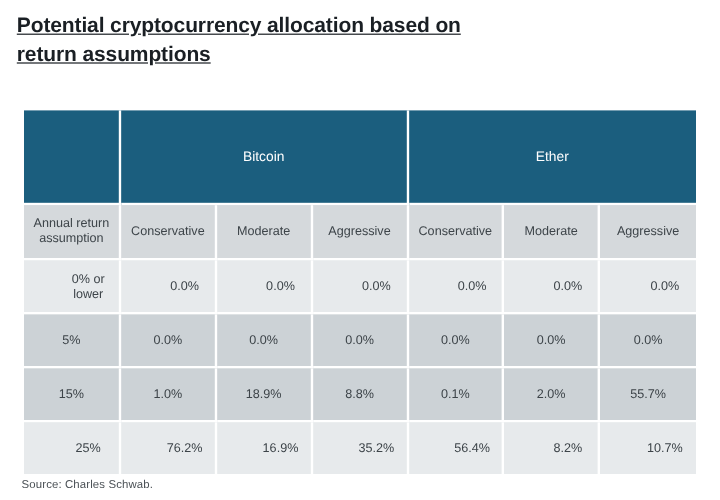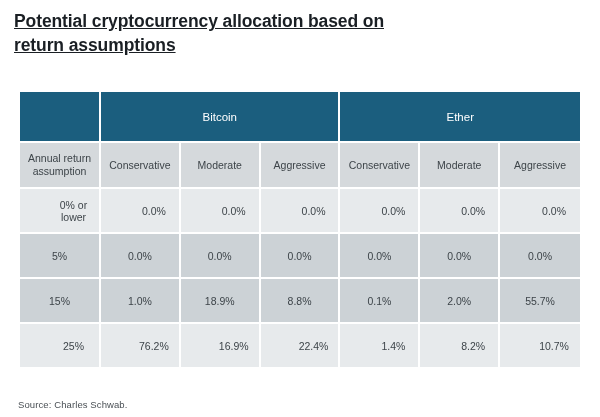"Bitcoin" .grp { padding: 4px -> 18px }
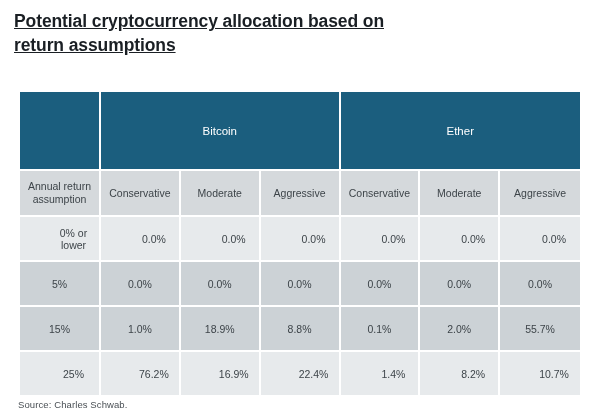"22.4%" td.cell { text: 22.4% -> 35.2% }
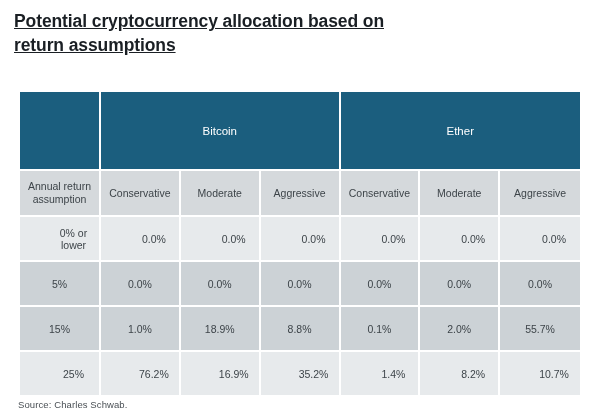"1.4%" td.cell { text: 1.4% -> 56.4% }
